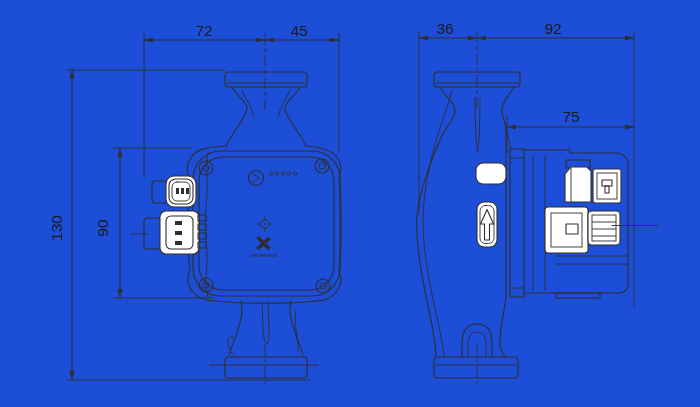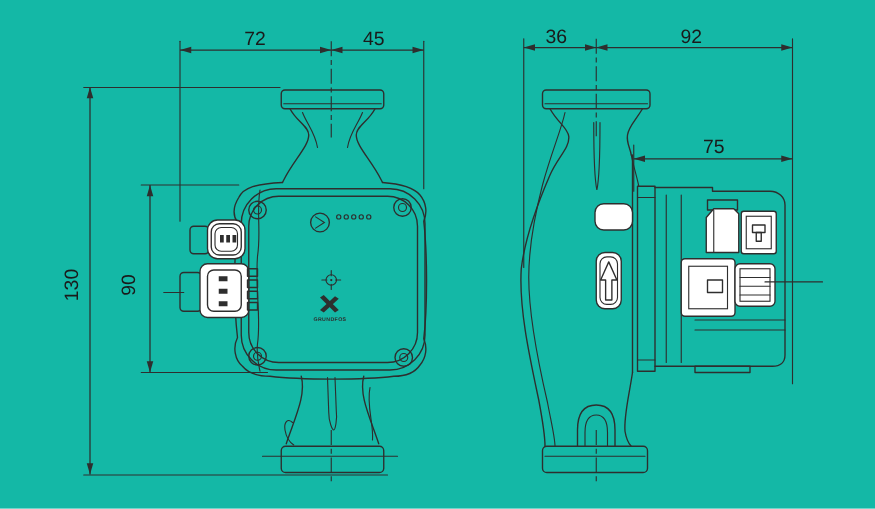"72" .canvas { background: #14b8a6 -> #1d4ed8 }
